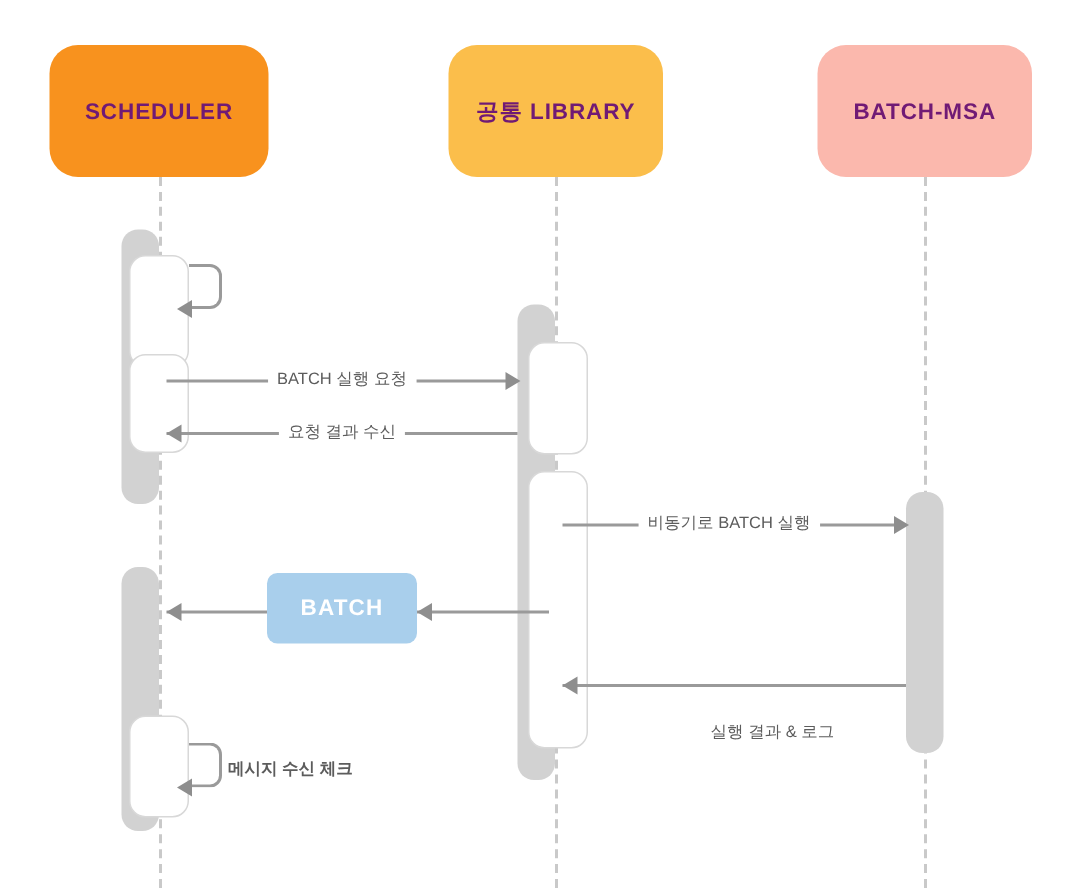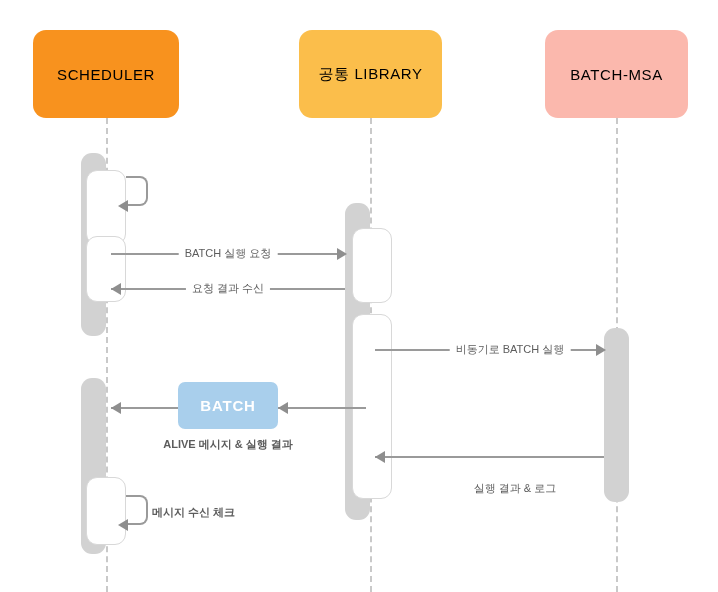"SCHEDULER" .actor-box { border-radius: 13px -> 19px; color: #000000 -> #701a75; font-weight: normal -> bold }
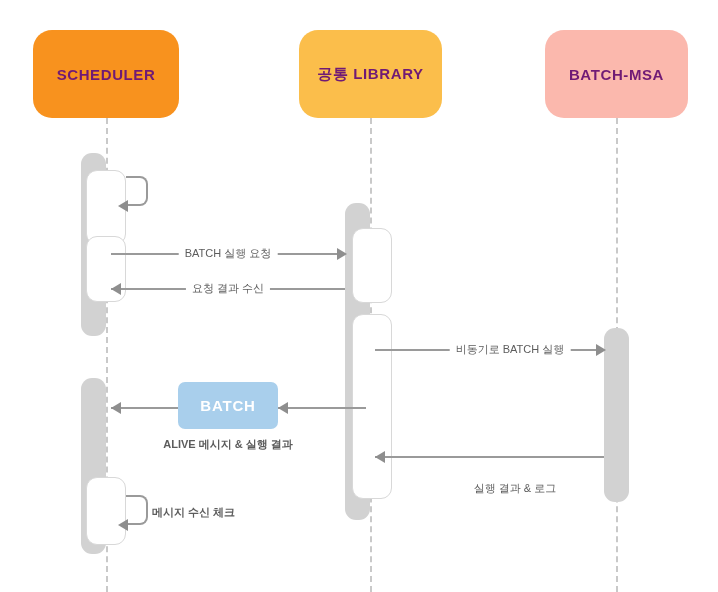"비동기로 BATCH 실행" div.msg-label { left: 510px -> 486px }
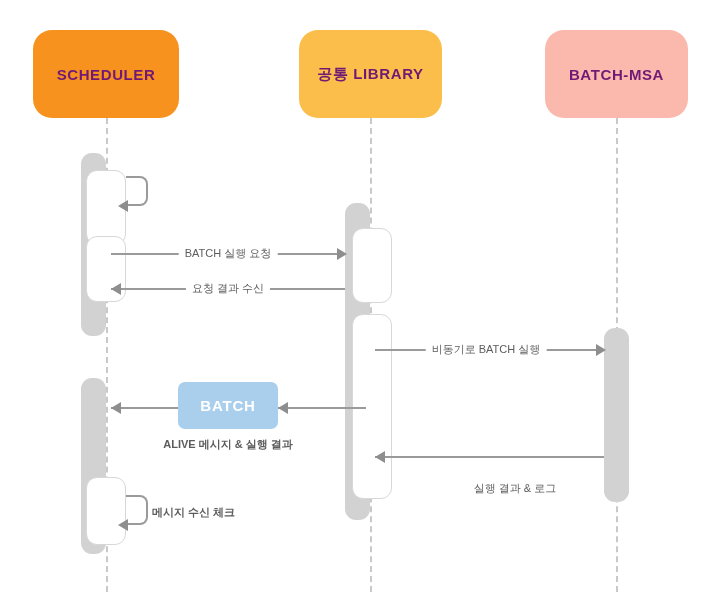"ALIVE 메시지 & 실행 결과" div.kafka-caption { html: <div>ALIVE 메시지 &amp; 실행 결과</div> -> none }
